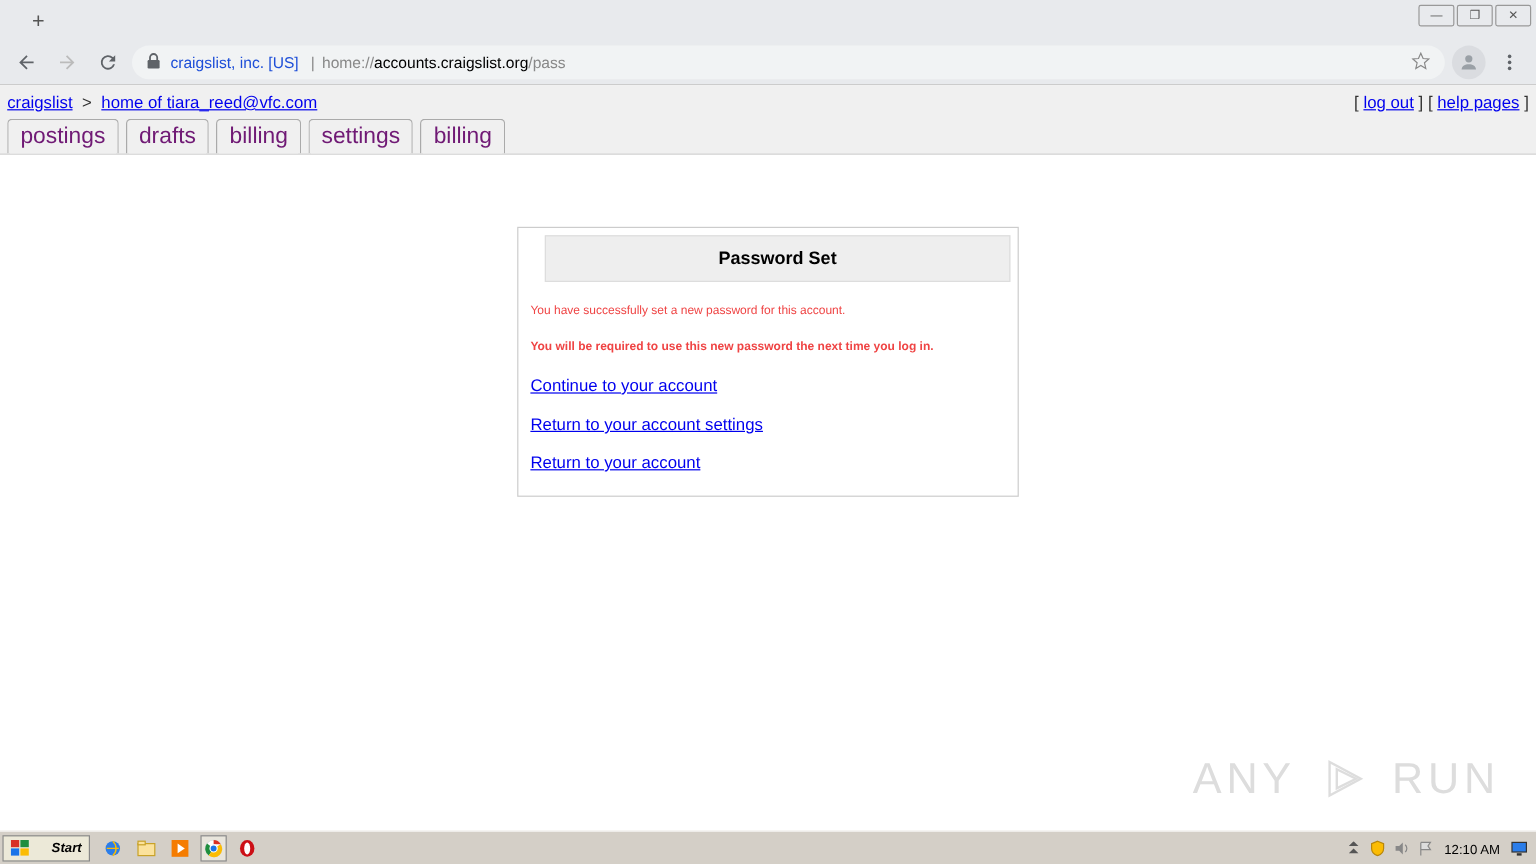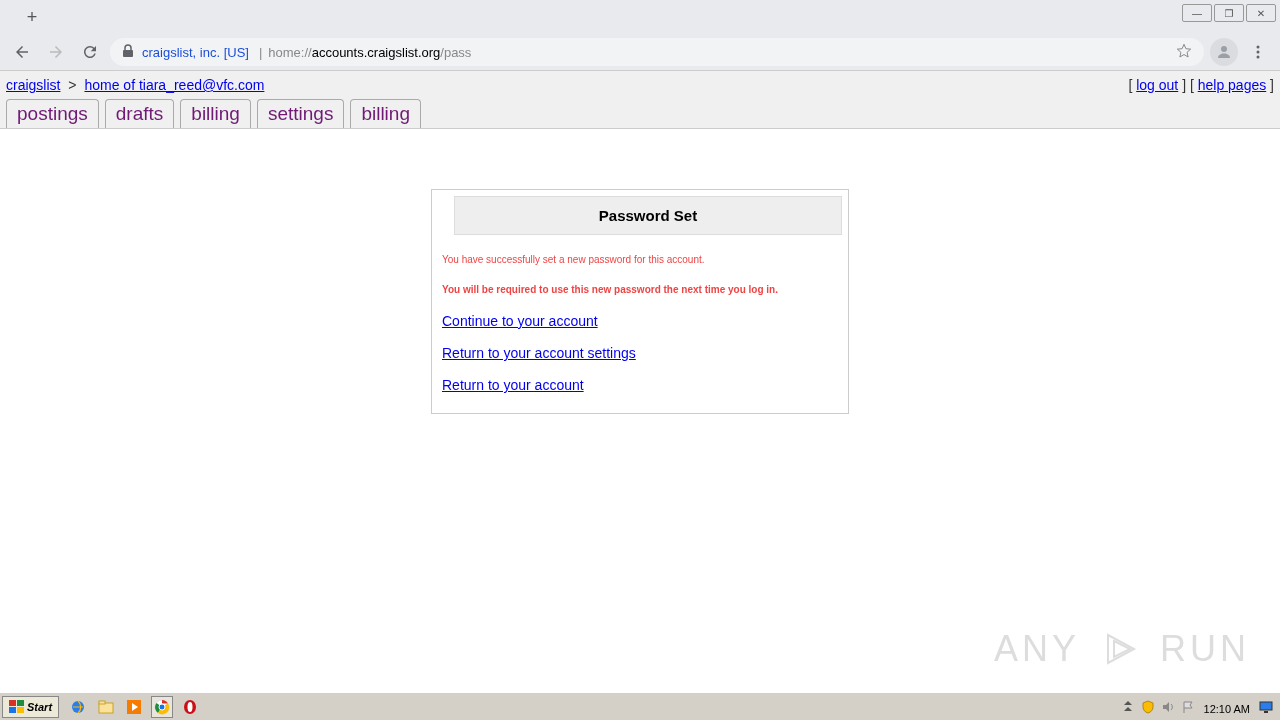"Start" .start-btn { gap: 2px -> 18px }
